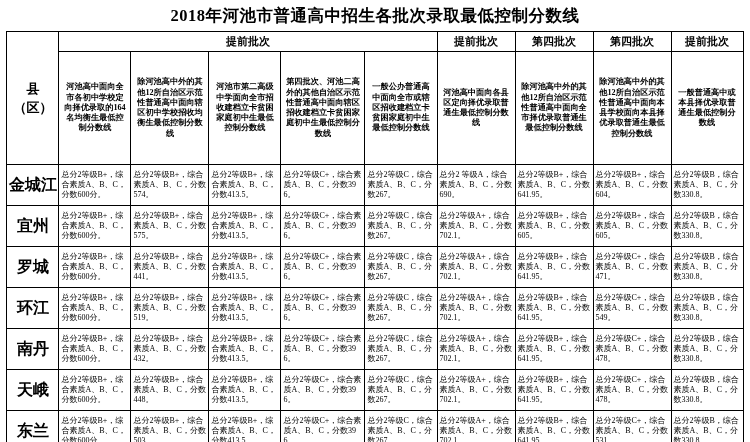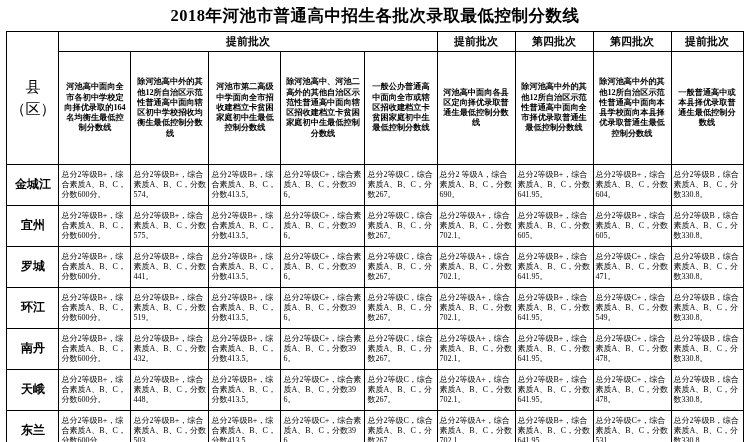"县（区）" .countyhdr { font-size: 15px -> 13px; font-weight: normal -> bold }
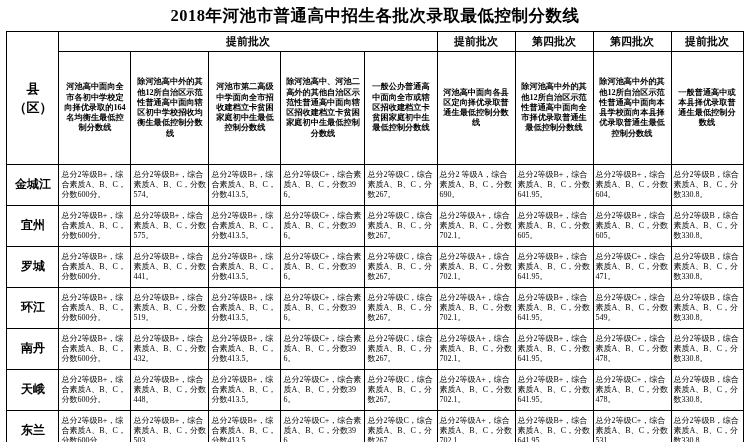"除河池高中、河池二高外的其他自治区示范性普通高中面向辖区招收建档立卡贫困家庭初中" td.colhdr { text: 除河池高中 -> 第四批次 }
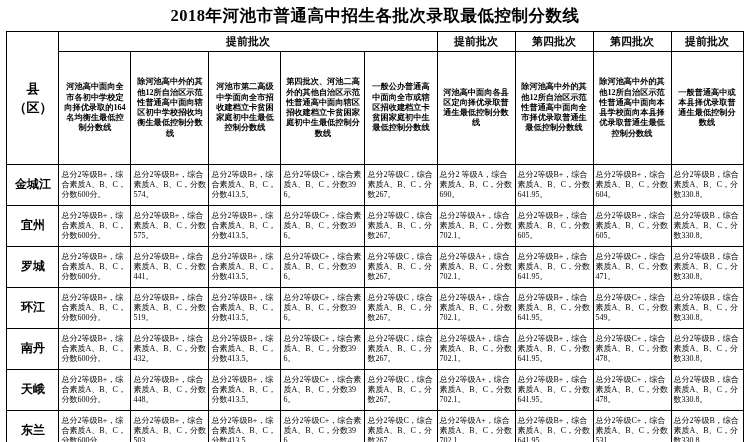"金城江" .county { font-size: 12px -> 16px }
